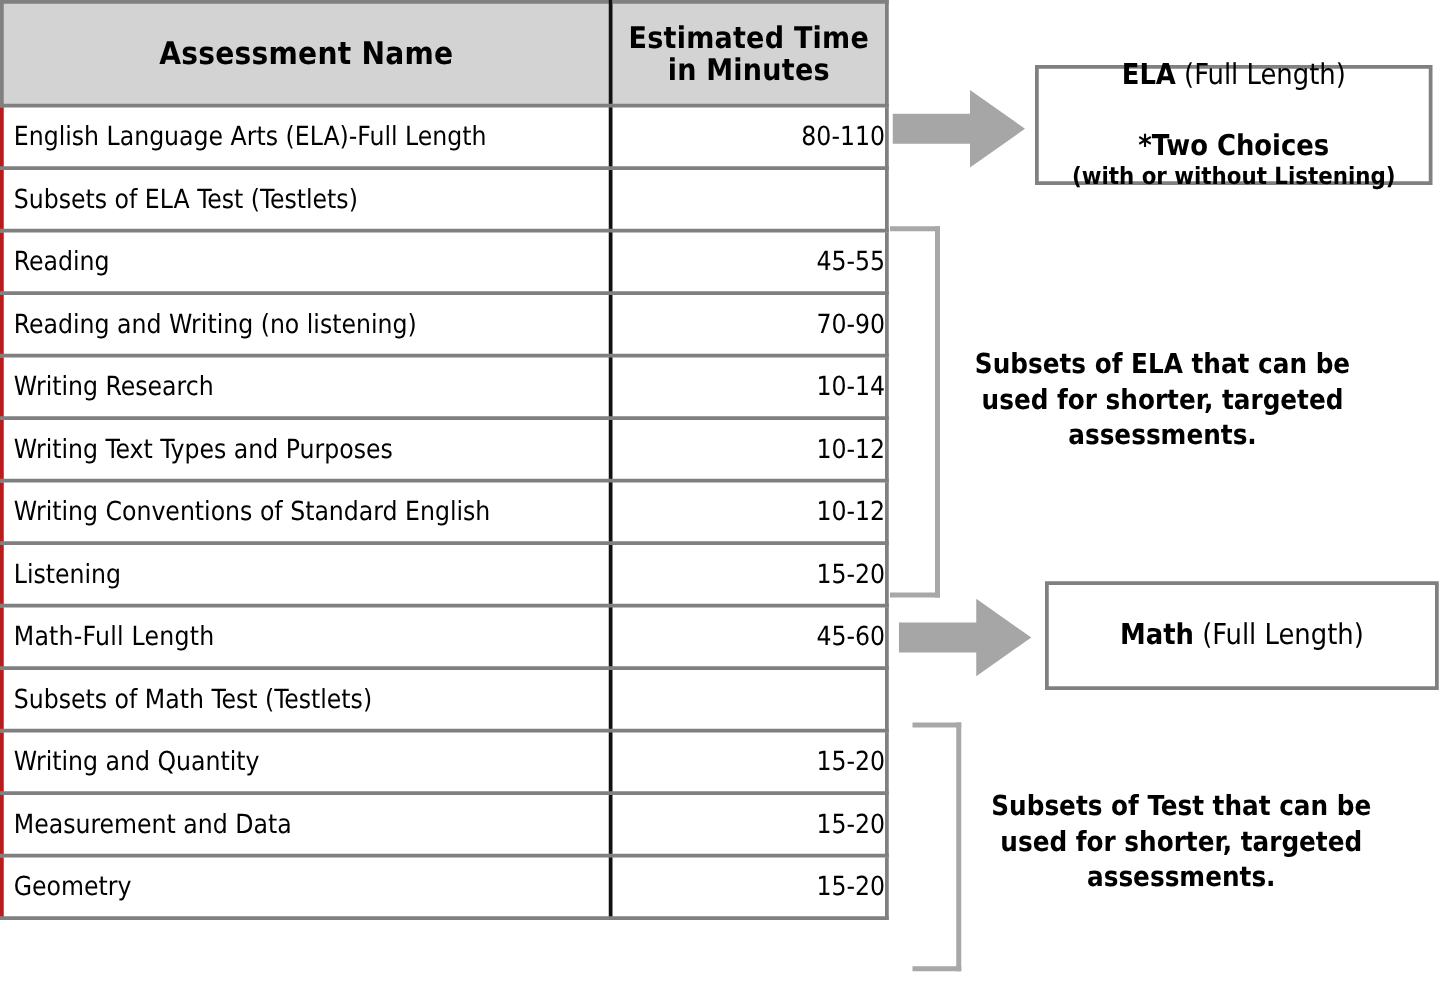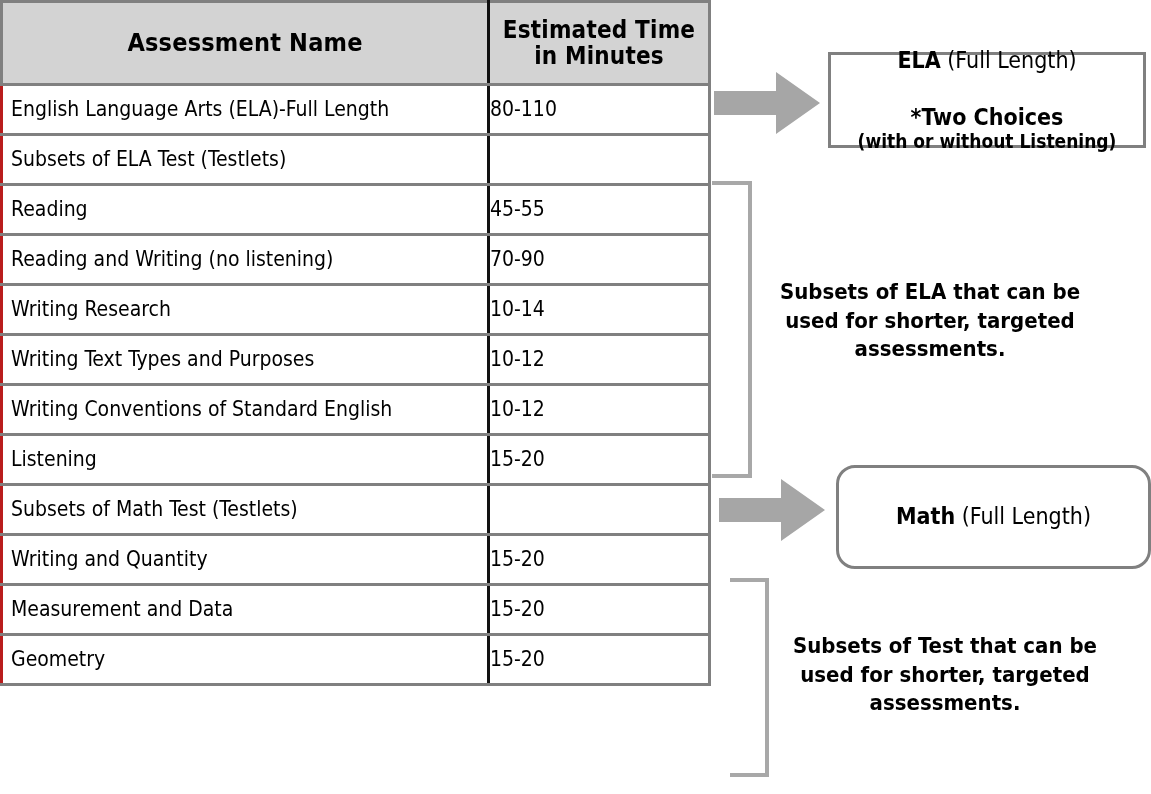"80-110" #assessment-table .cell-time { text-align: left -> right }
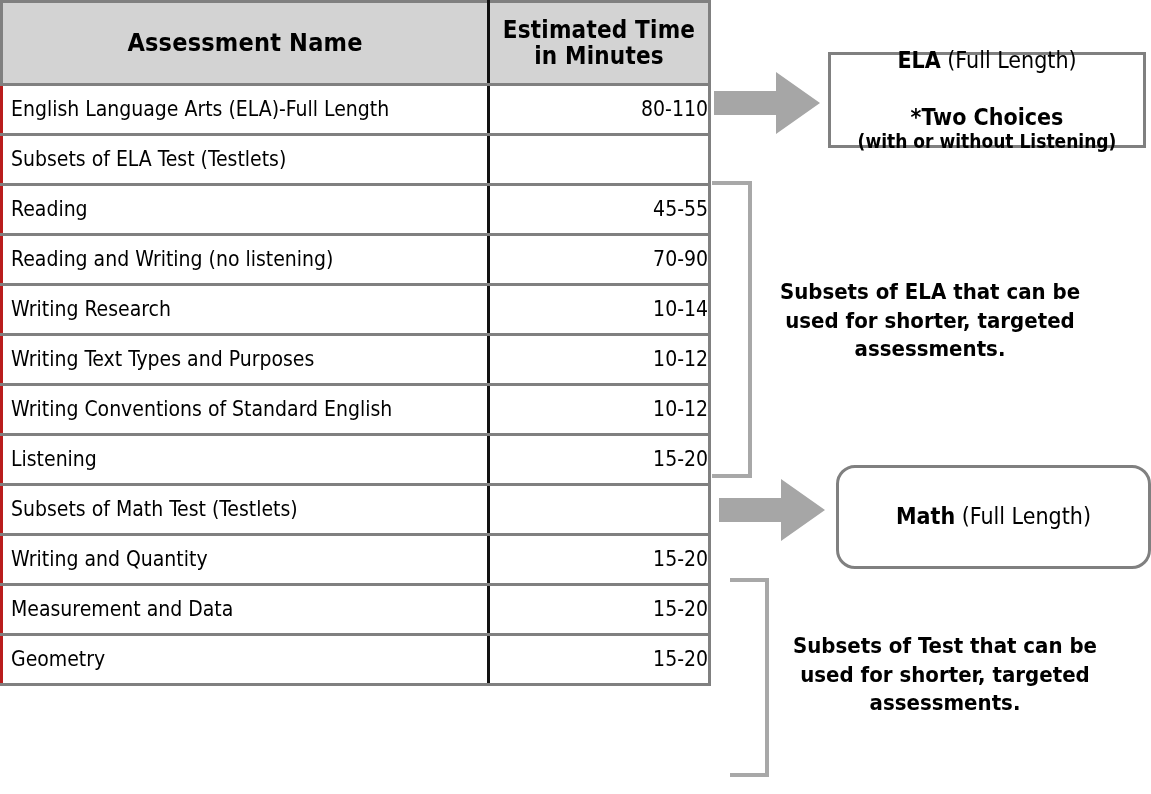"Math-Full Length" tr.r-fulllength { html: none -> <tr> <td>Math-Full Length</td> <td>45-60</td> </tr> }
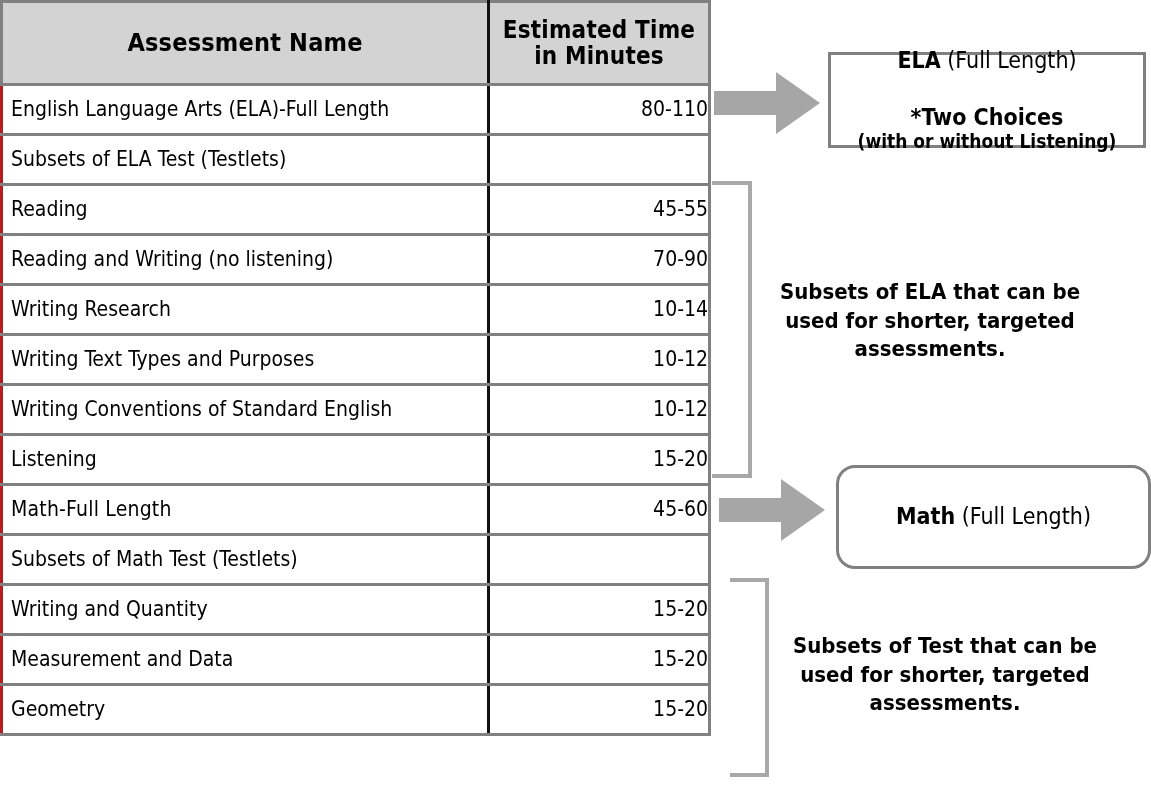"Math (Full Length)" #math-box { border-radius: 19px -> none; height: 104px -> 87px }
